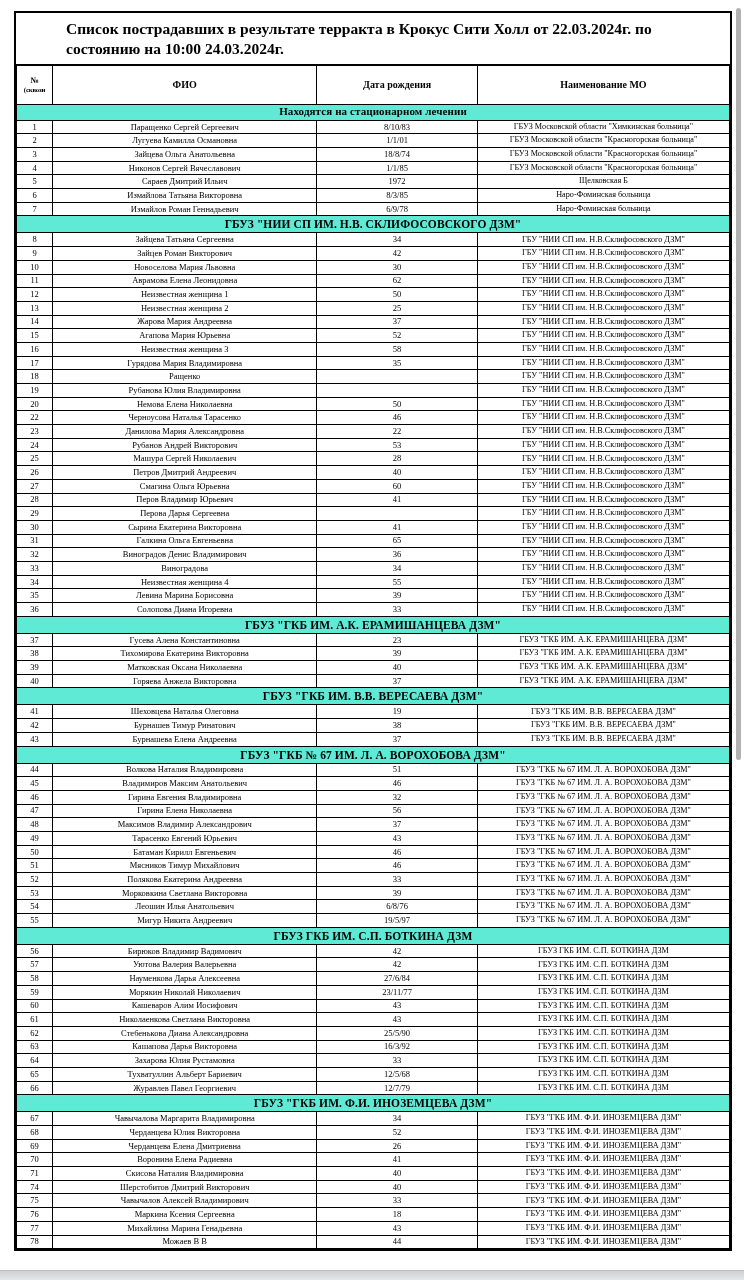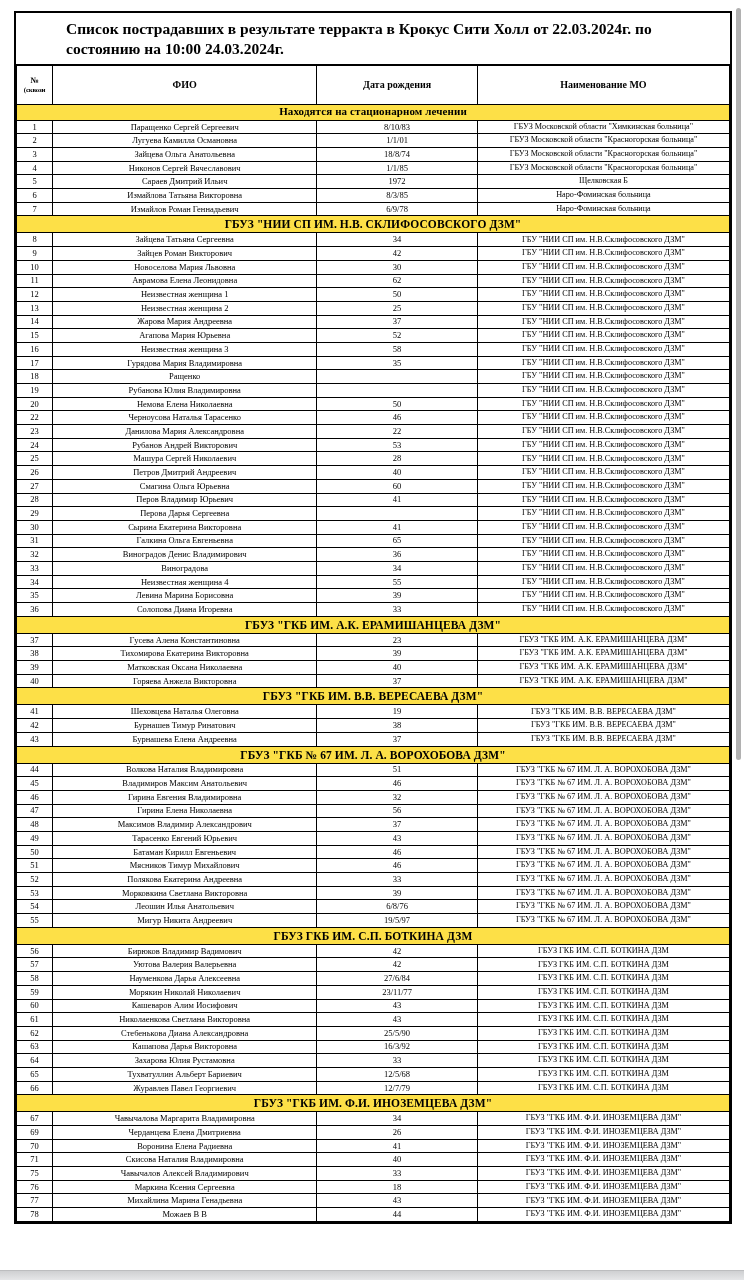"Находятся на стационарном лечении" tr.section-row td { background: #fde047 -> #5eead4 }
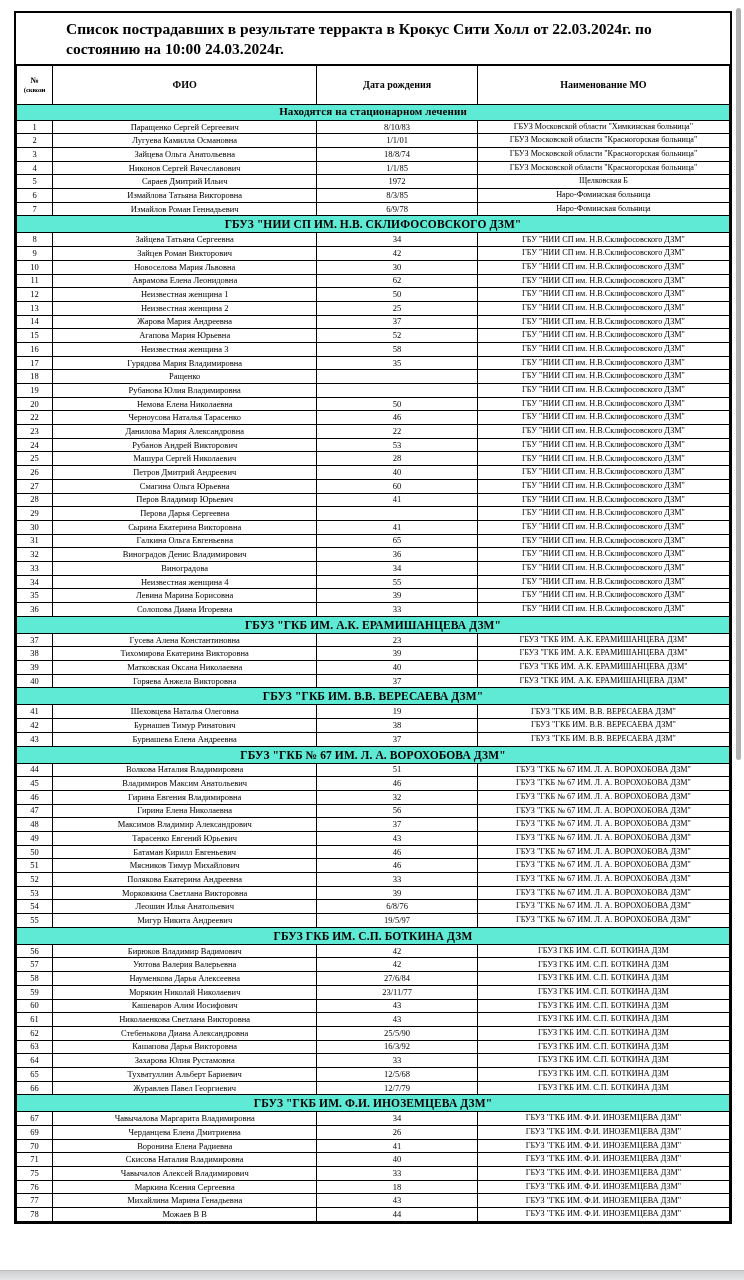"68" tr { html: none -> <tr> <td>68</td> <td>Черданцева Юлия Викторовна</td> <td>52</td> <td>ГБУЗ "ГКБ ИМ. Ф.И. ИНОЗЕМЦЕВА ДЗМ"</td> </tr> }
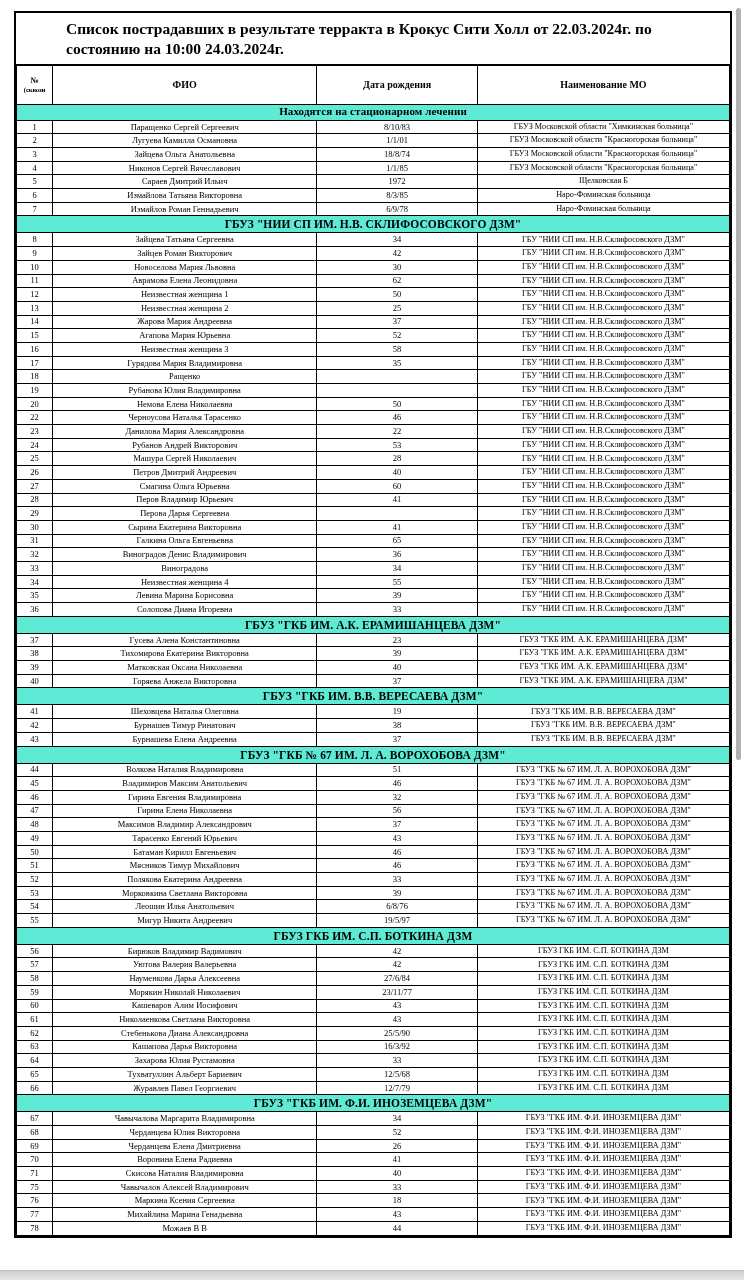"74" tr { html: none -> <tr> <td>74</td> <td>Шерстобитов Дмитрий Викторович</td> <td>40</td> <td>ГБУЗ "ГКБ ИМ. Ф.И. ИНОЗЕМЦЕВА ДЗМ"</td> </tr> }
